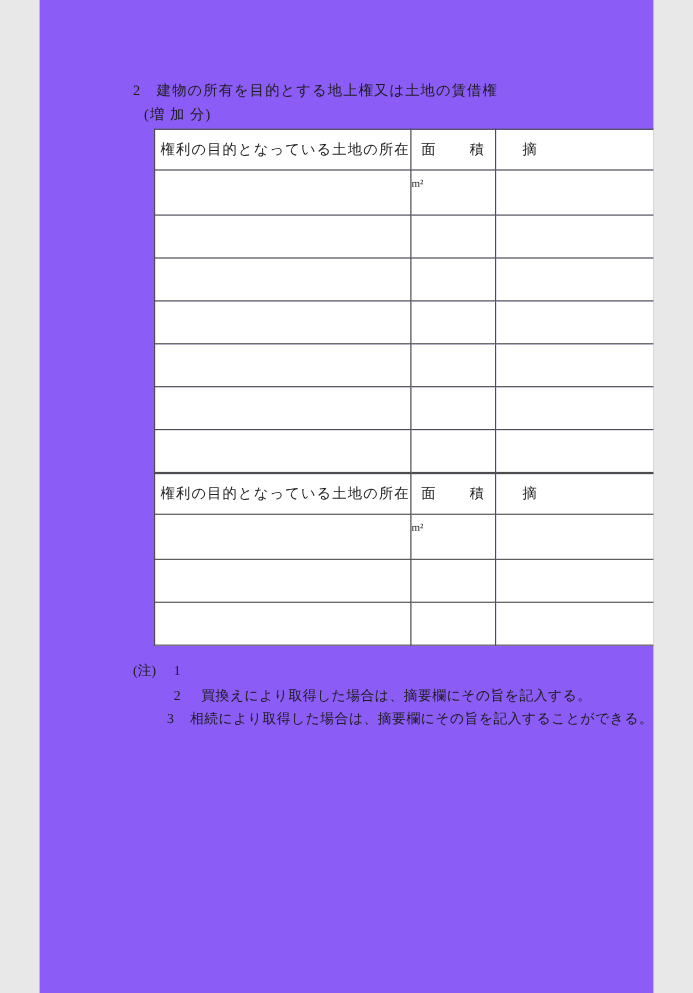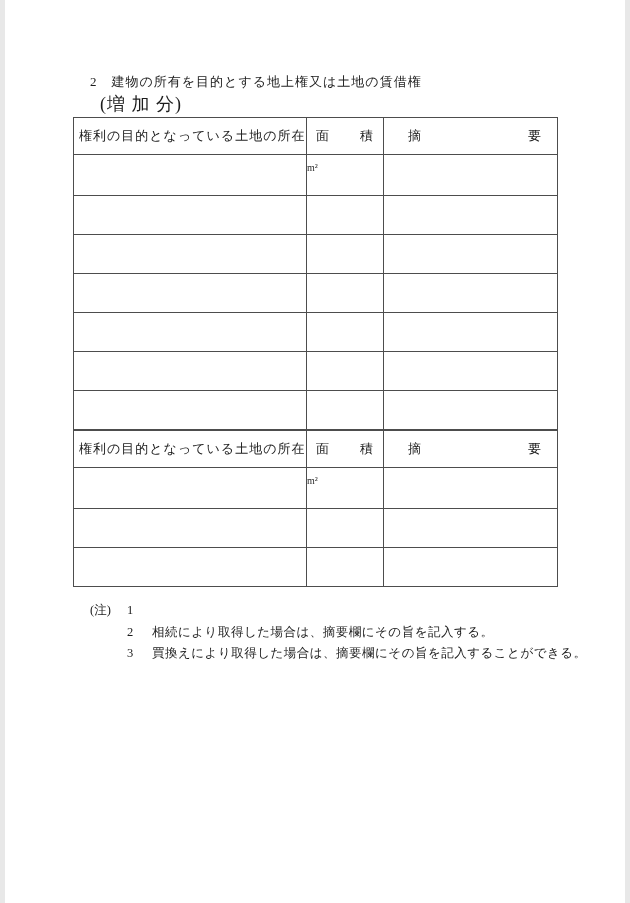"2 建物の所有を目的とする地上権又は土地の賃借権" .page { background: #ffffff -> #8b5cf6; width: 620px -> 558px }
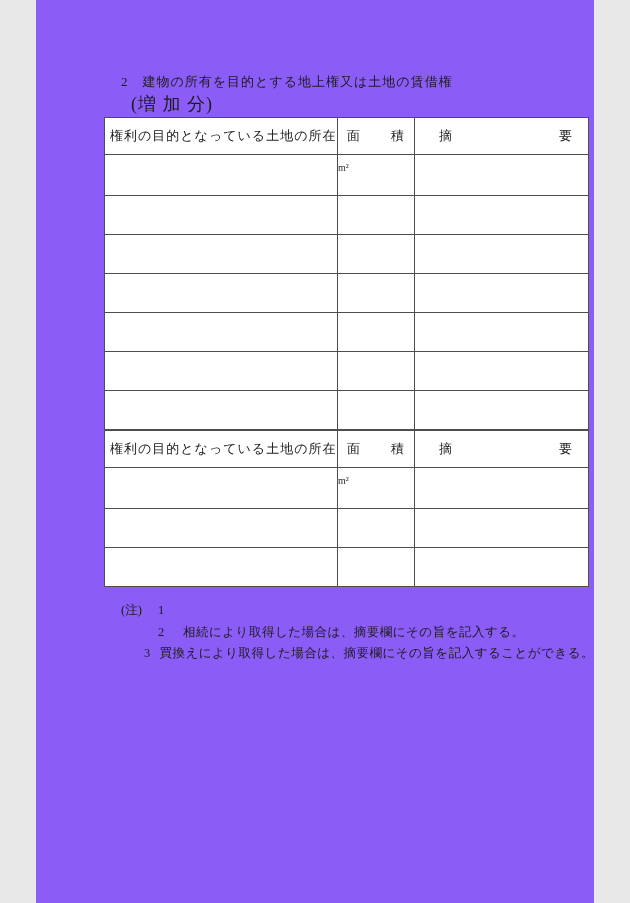"(増 加 分)" .caption { font-size: 18px -> 13px }
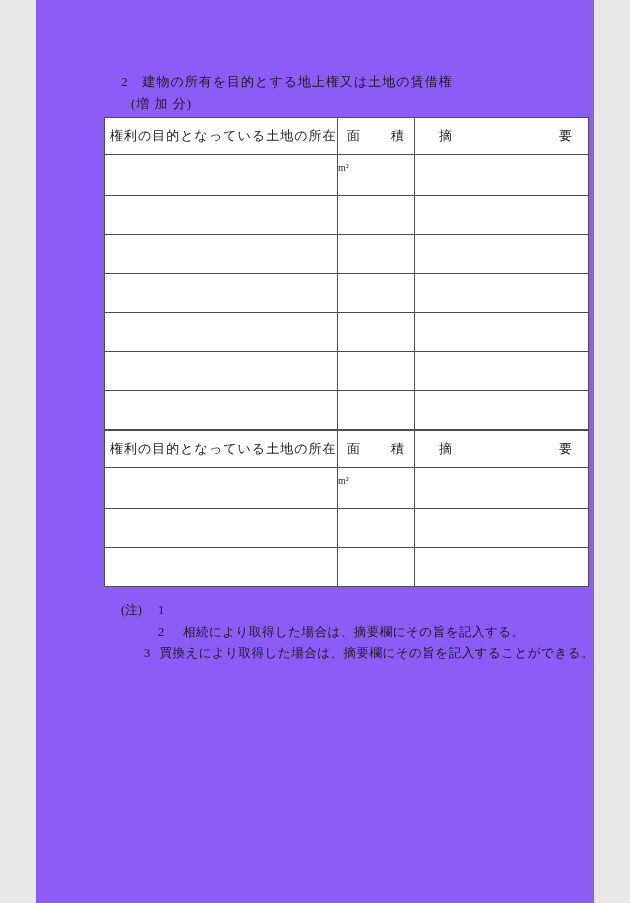"権利の目的となっている土地の所在" table.form-table { margin-left: 68px -> 104px }
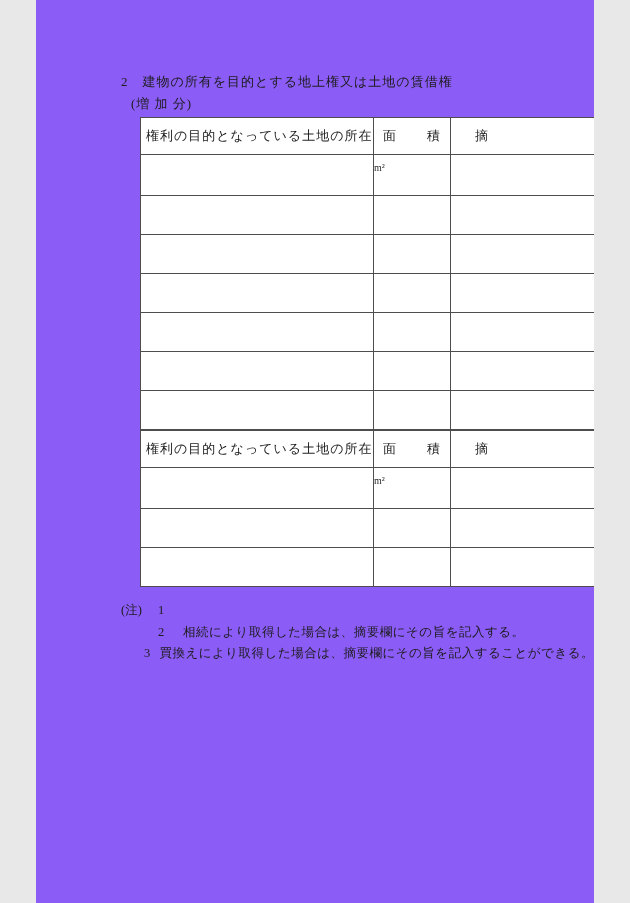"相続により取得した場合は、摘要欄にその旨を記入する。" span.note-text { text: 相続 -> 買換え }
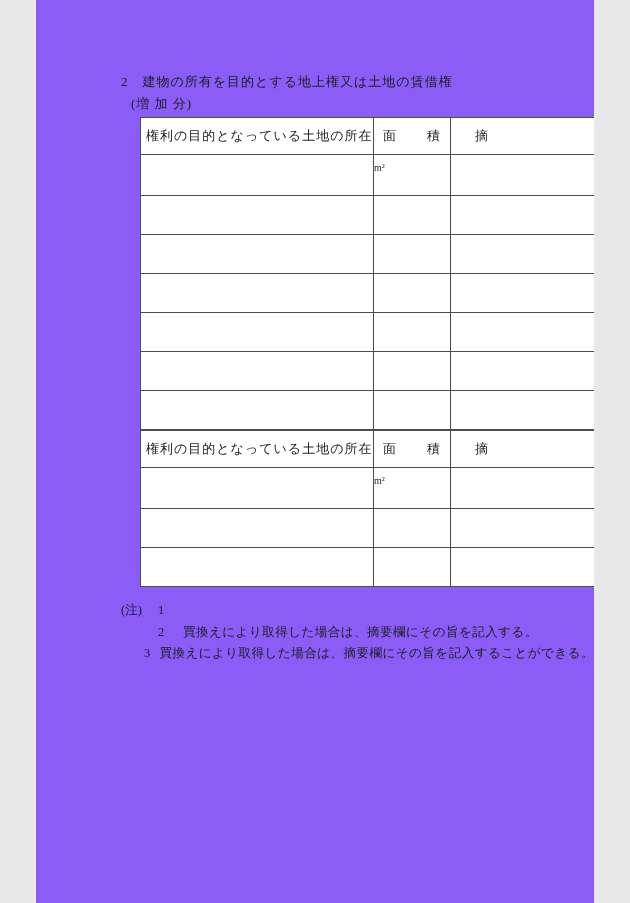"買換えにより取得した場合は、摘要欄にその旨を記入することができる。" span.note-text { text: 買換え -> 相続 }
